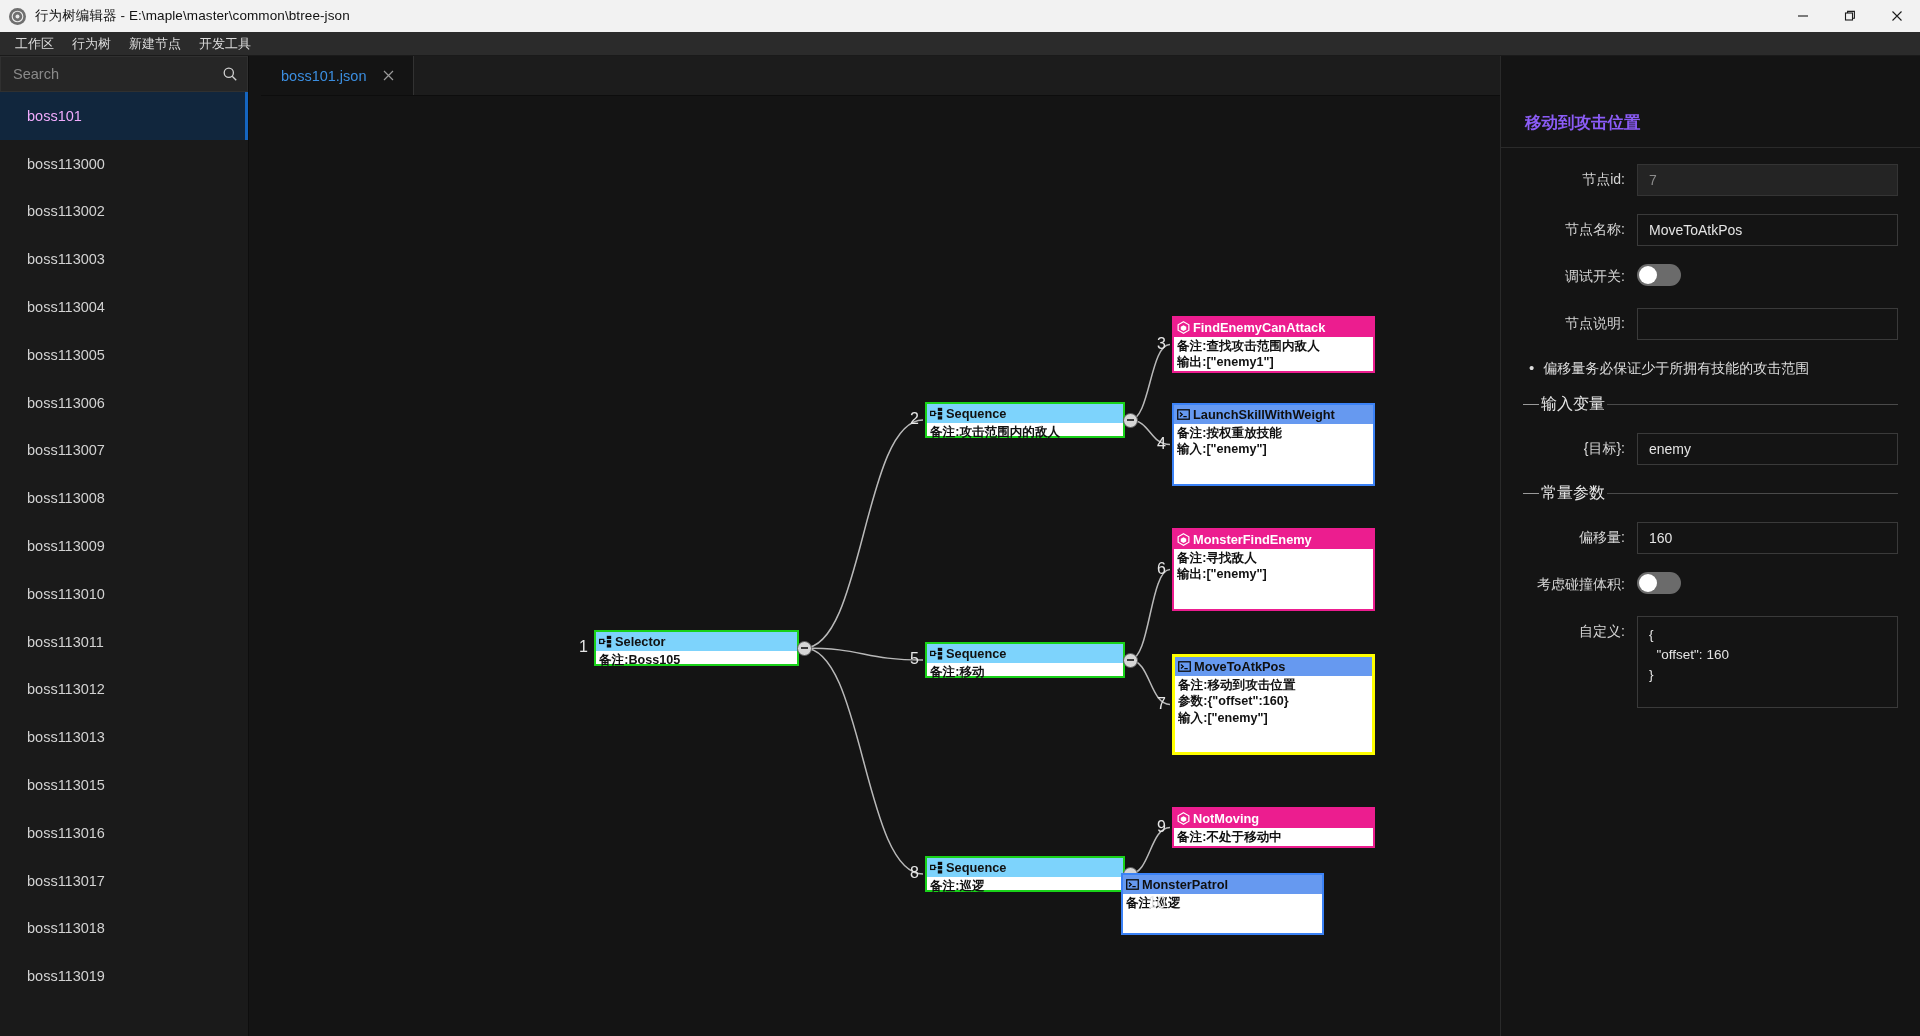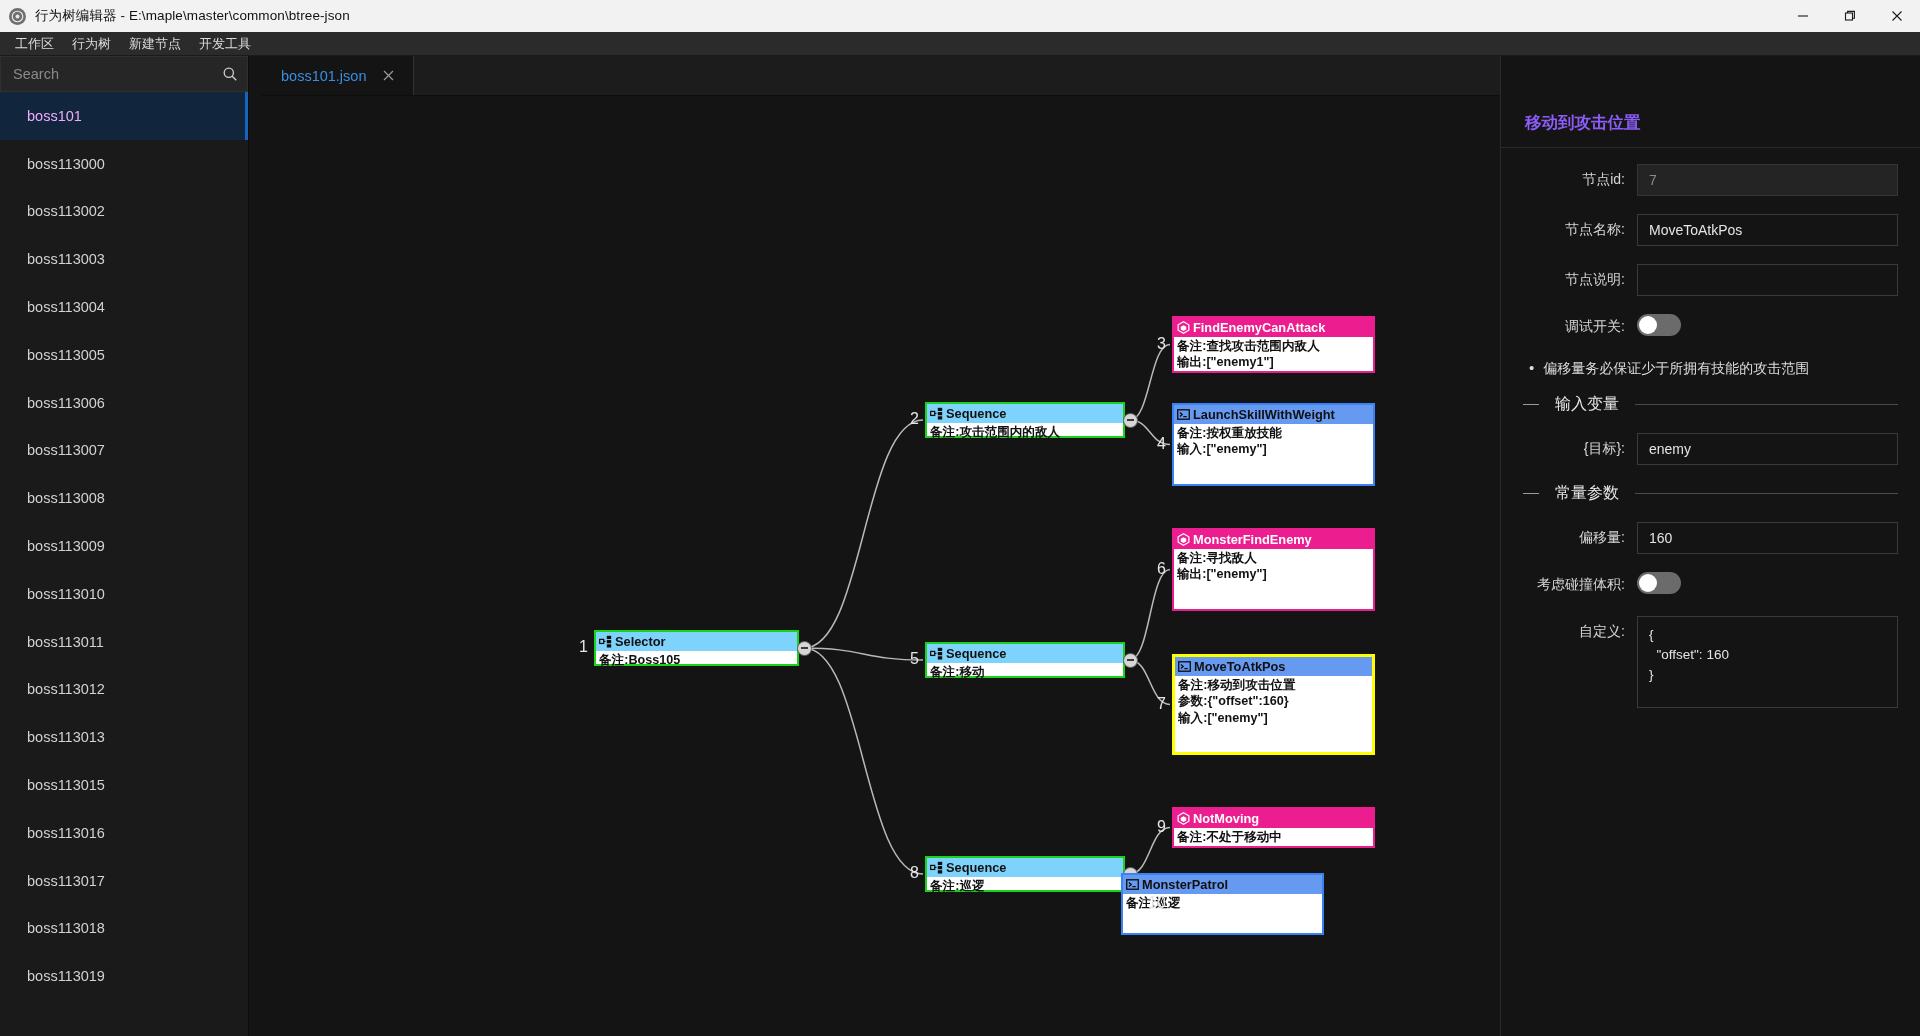"节点说明:" div.field-row { order: before "调试开关:" -> after "调试开关:" }
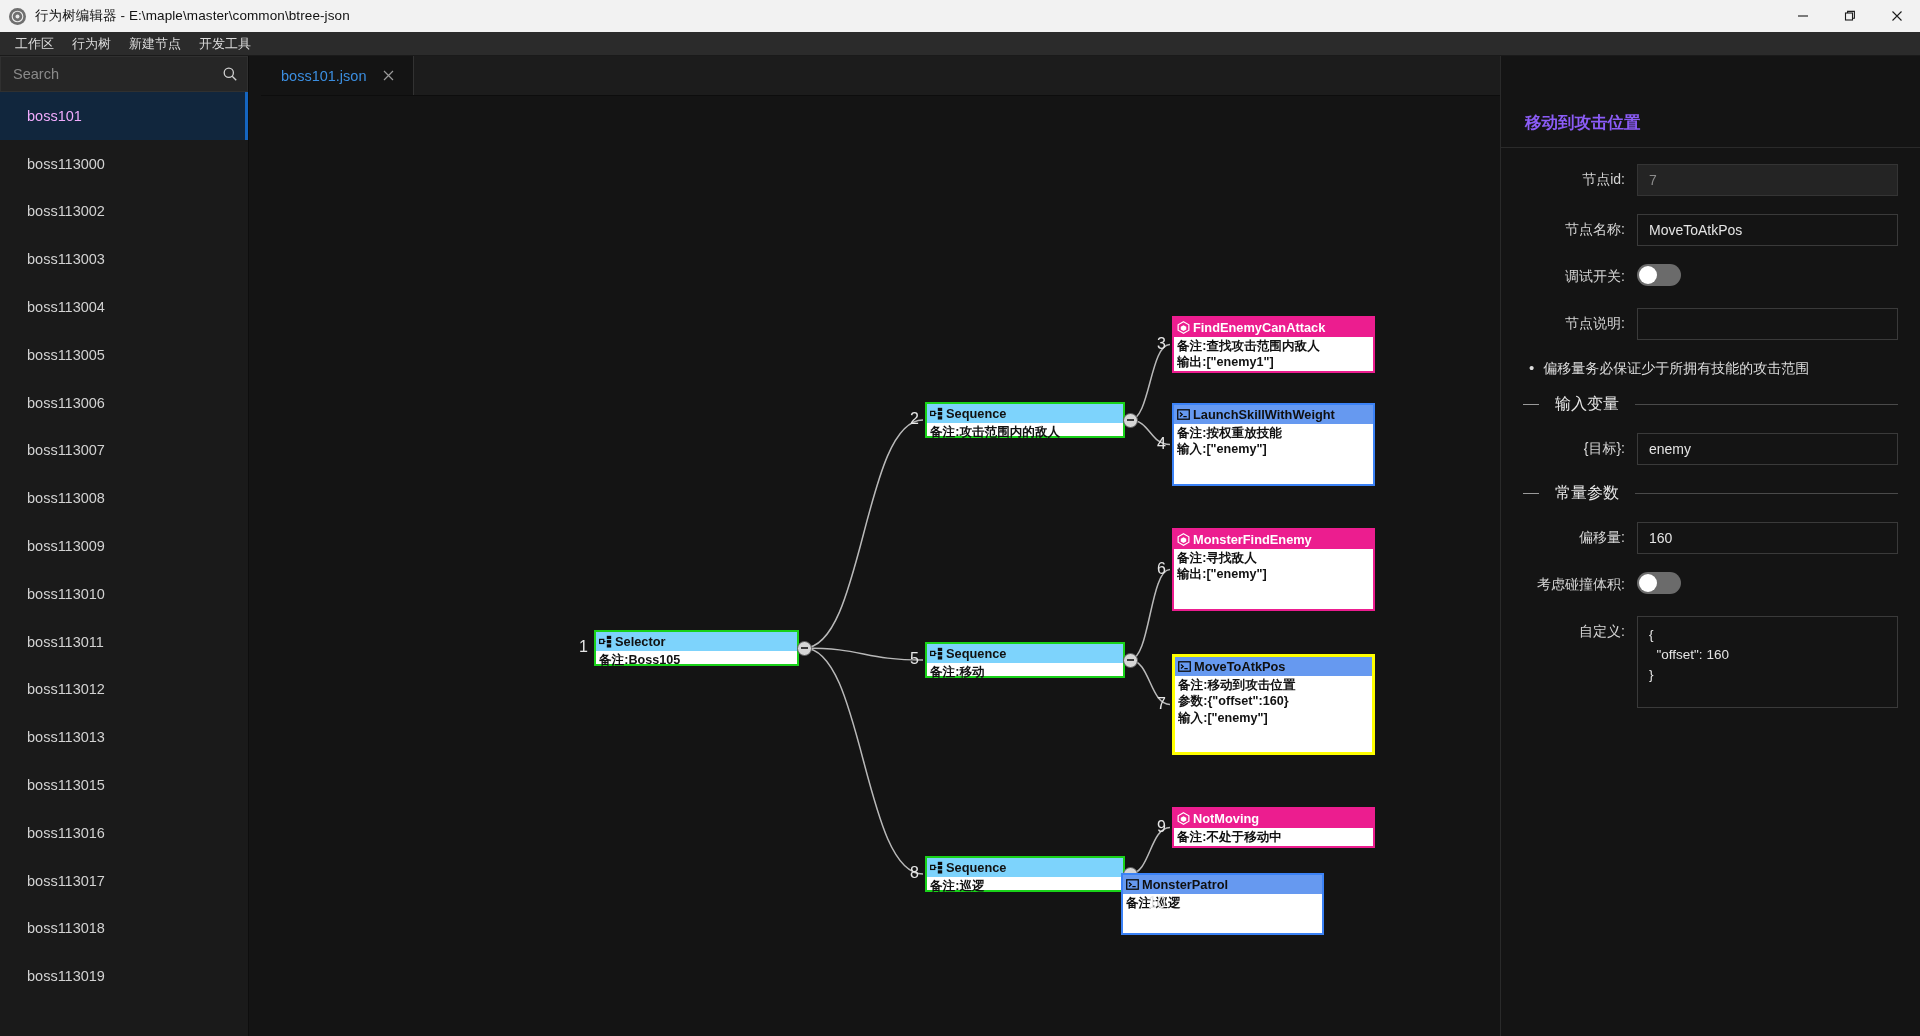"输入变量" .section-head { gap: 16px -> 2px }
